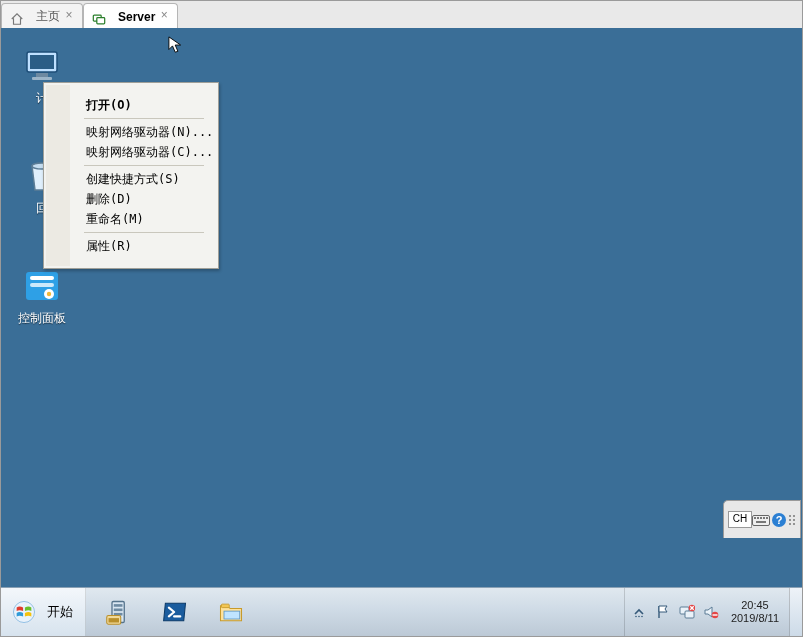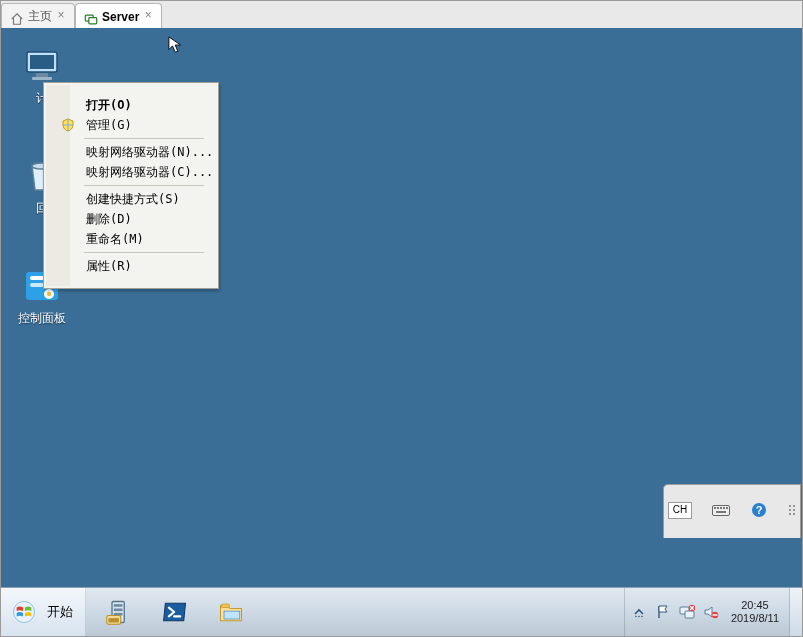"主页" .tab { gap: 4px -> 12px }
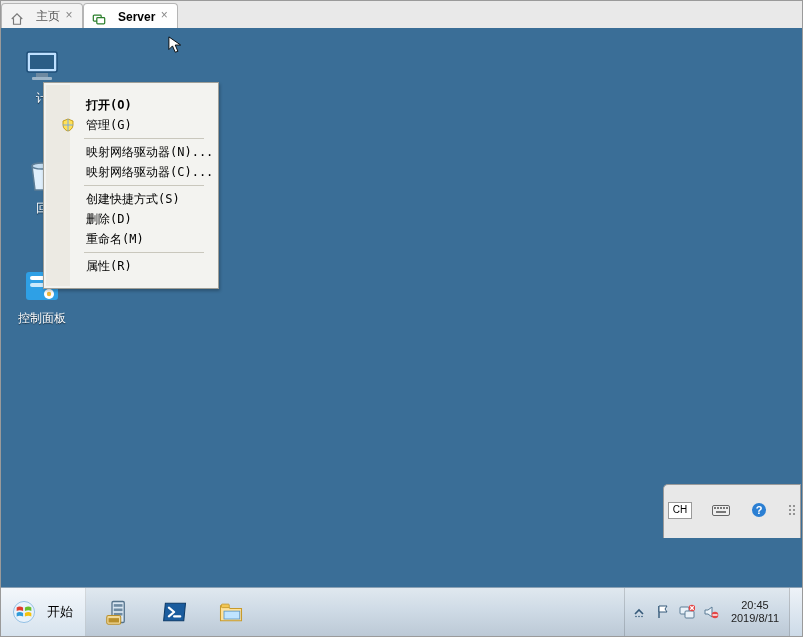"管理(G)" div.ctx-item { html: <div> <span> <svg> <path></path> <path></path> <path></path> </svg> </span> <span>管理(G)</span> </div> -> none }
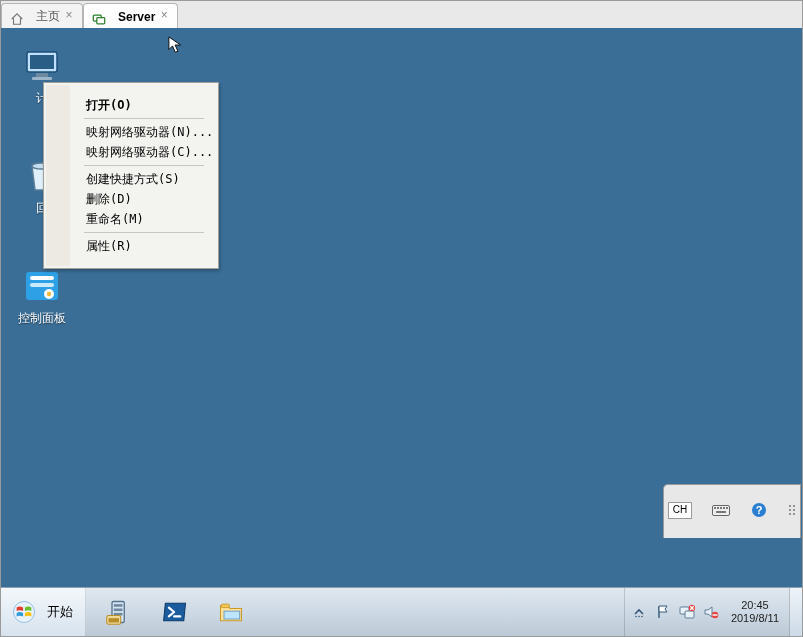"CH" .ime-bar { align-items: none -> center; gap: 20px -> 0; padding: 16px 4px -> 8px 4px }
